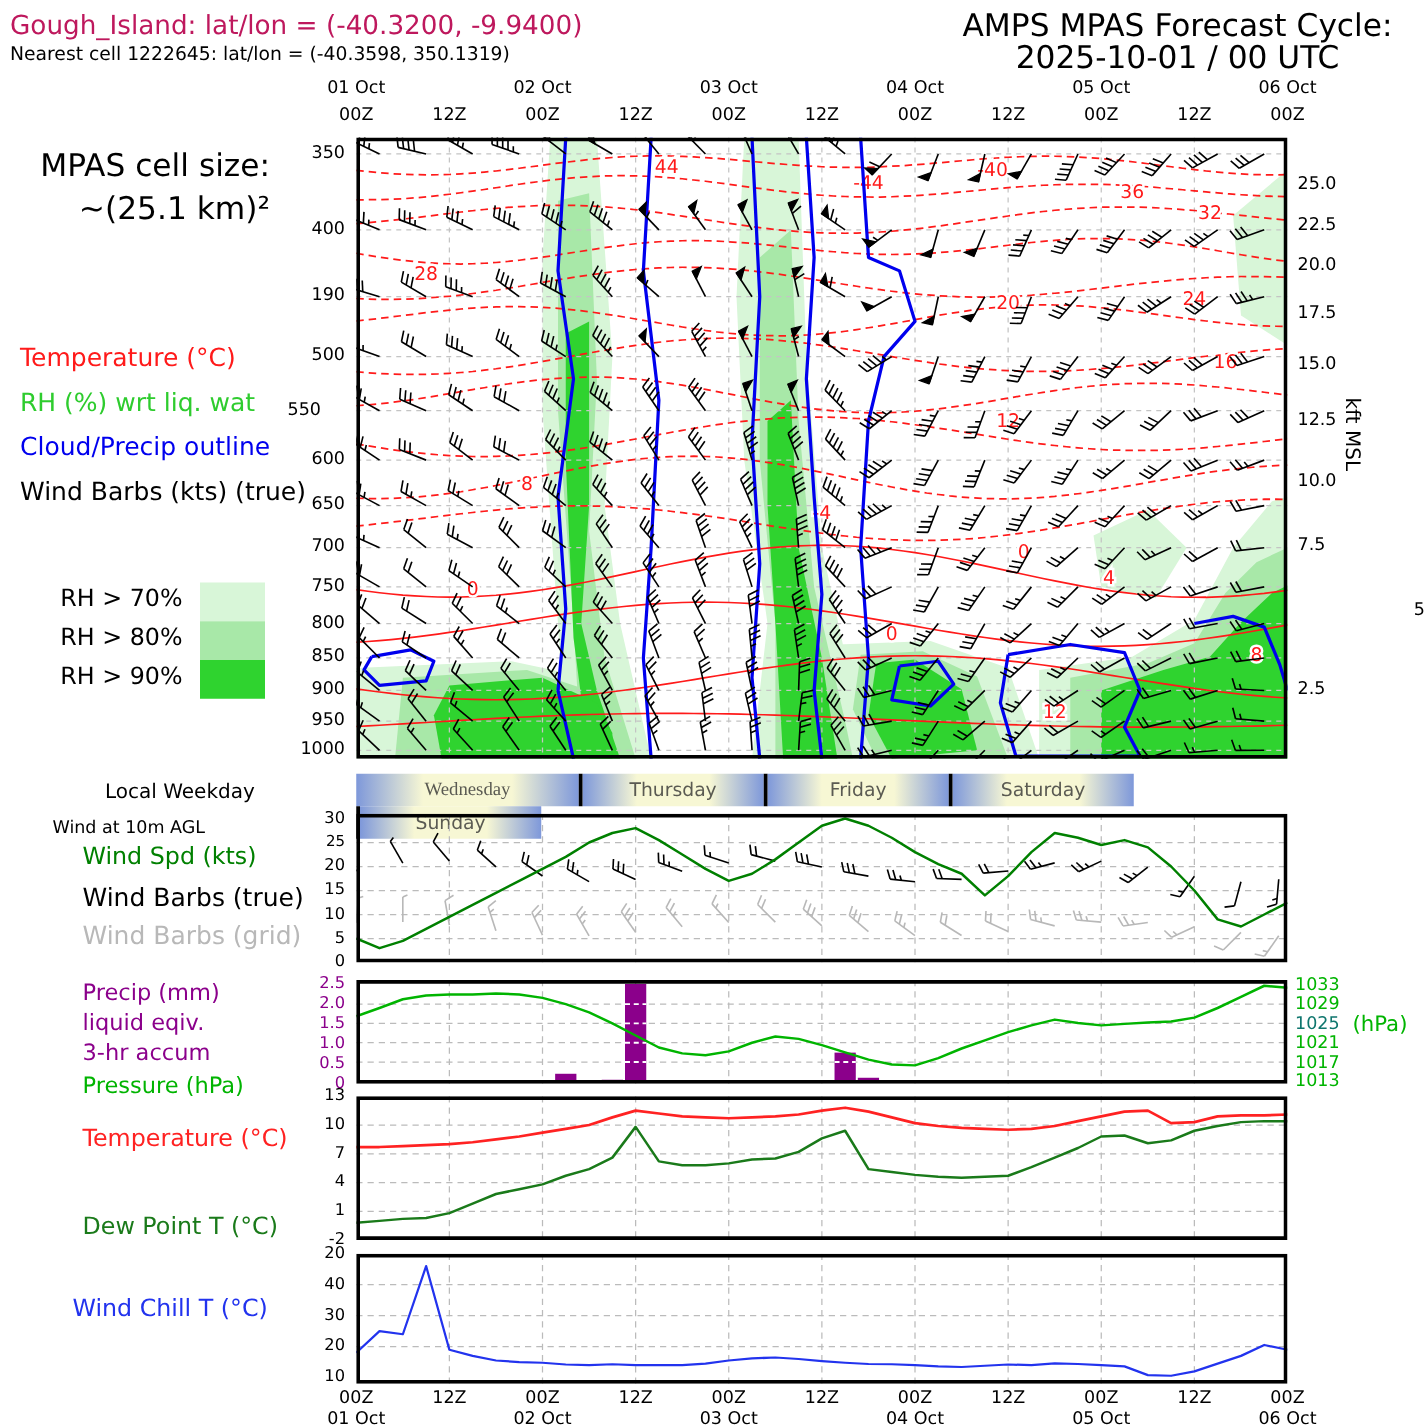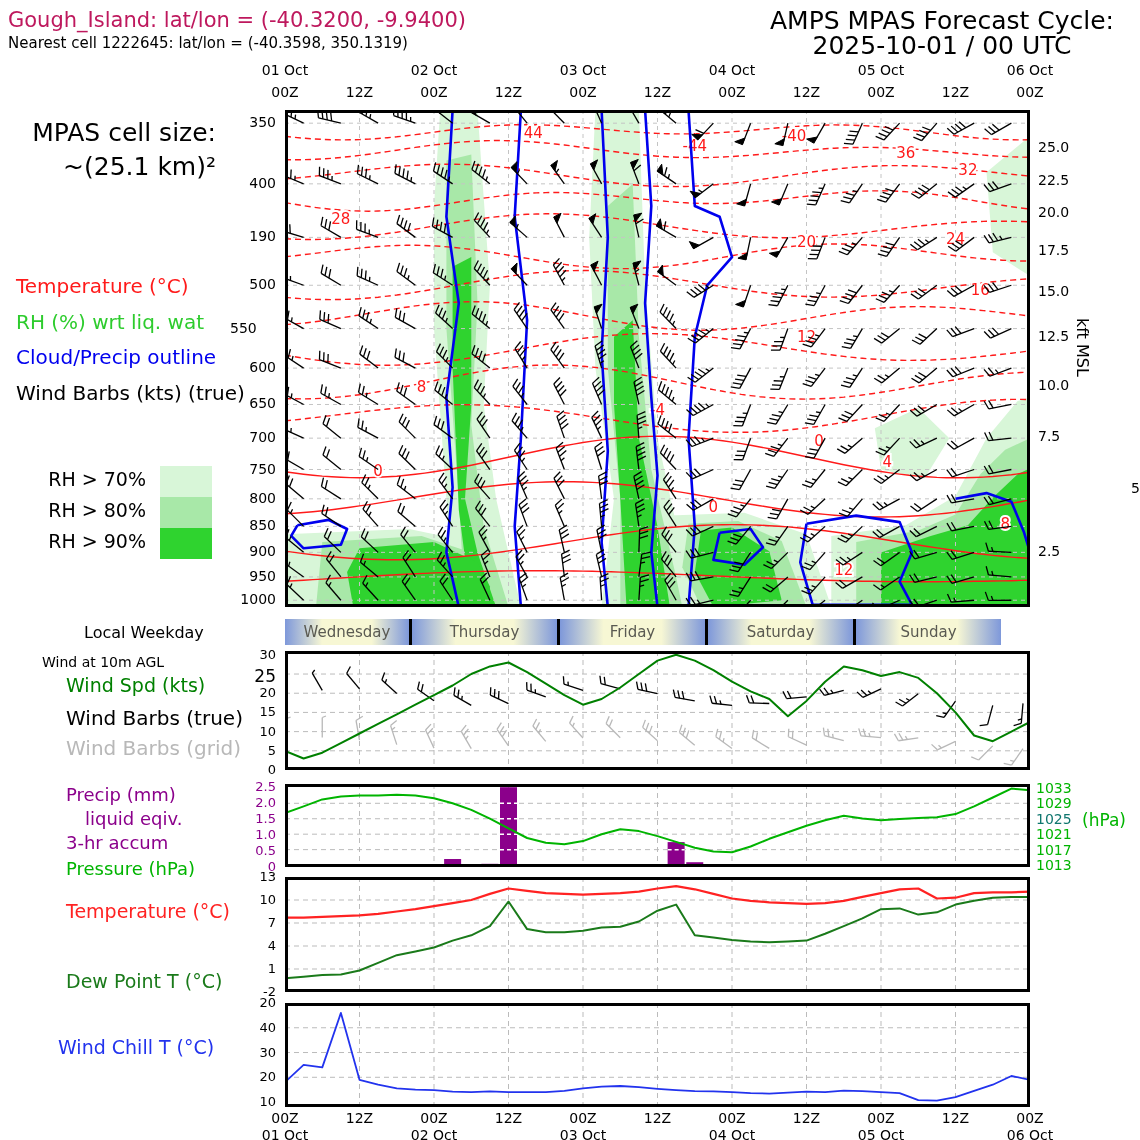"Wednesday" div.daycell { font-family: none -> Liberation Serif, serif; width: 124px -> 178px }
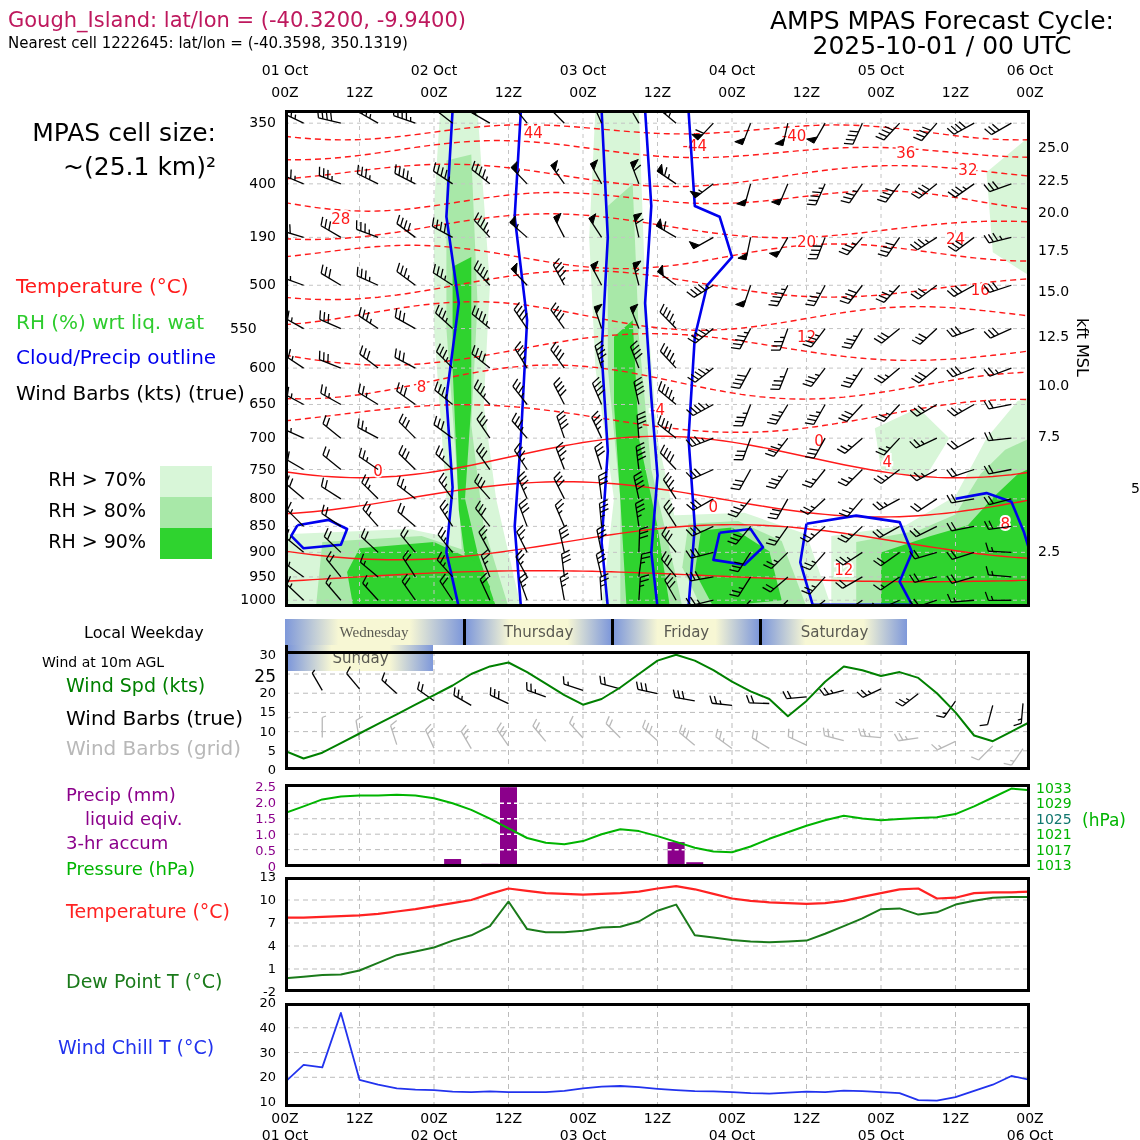"25" span.tick { font-size: 17px -> 12px }
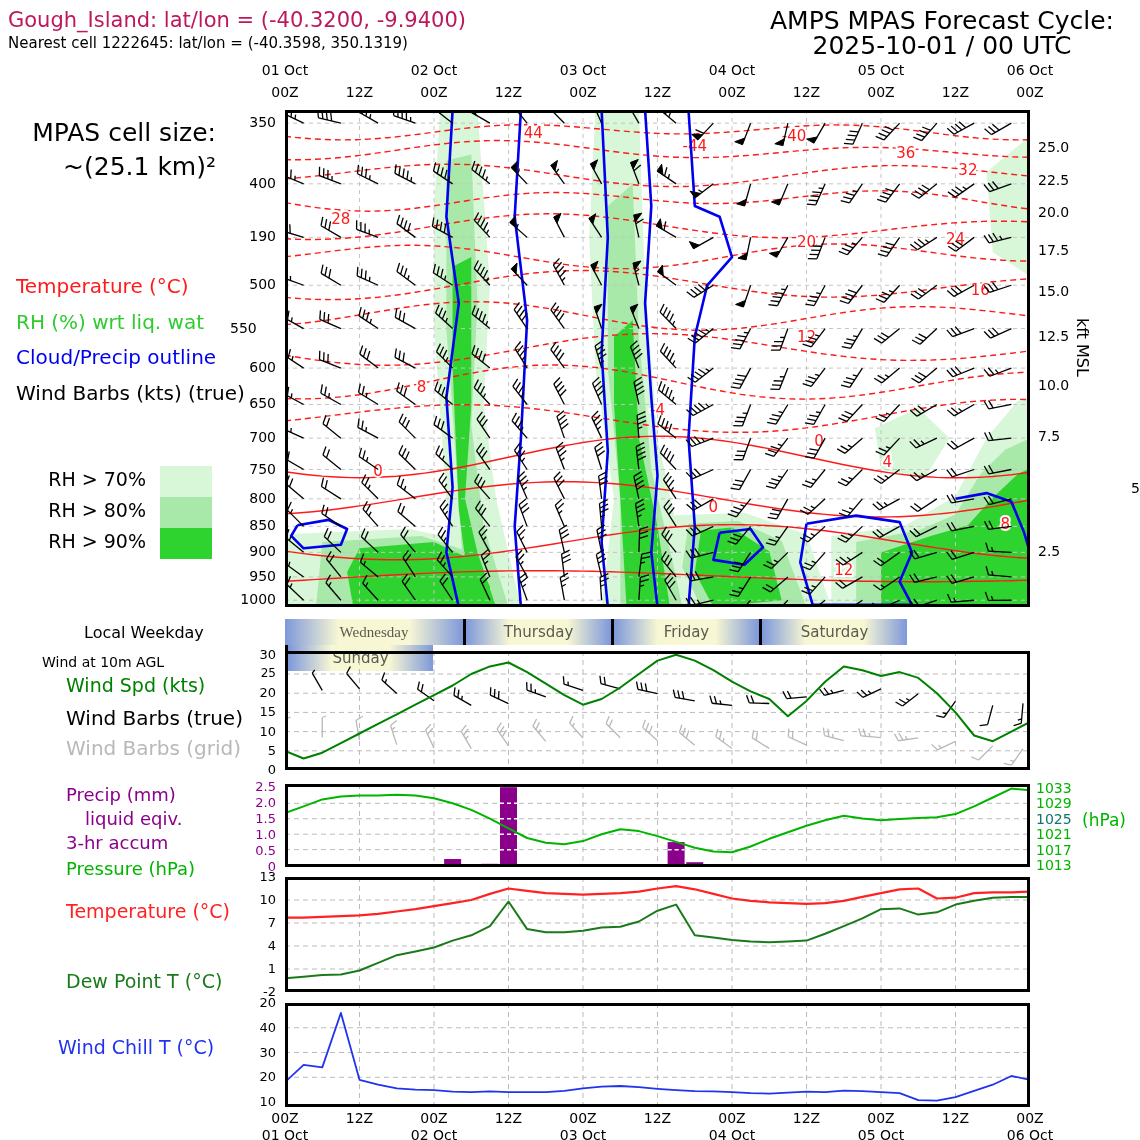"liquid eqiv." div.abs { margin-left: 19px -> none }
